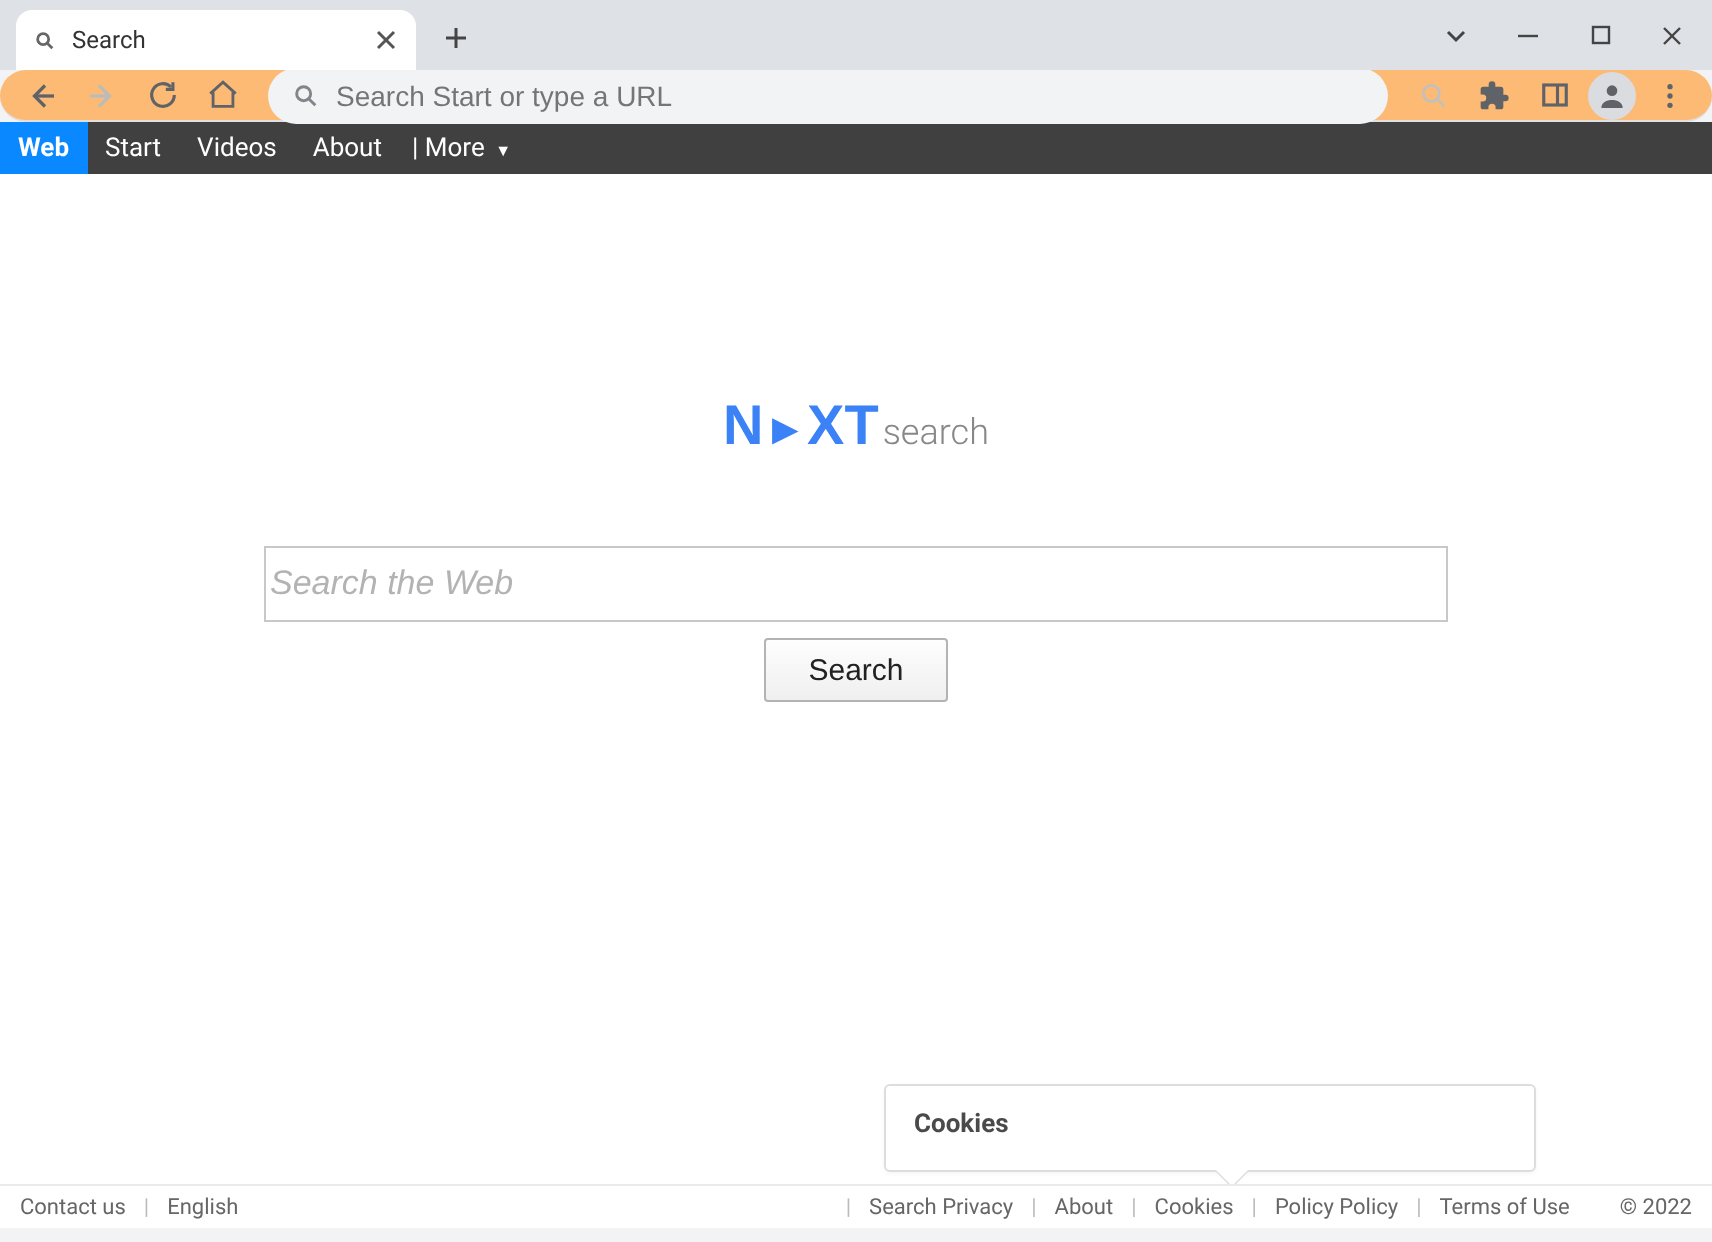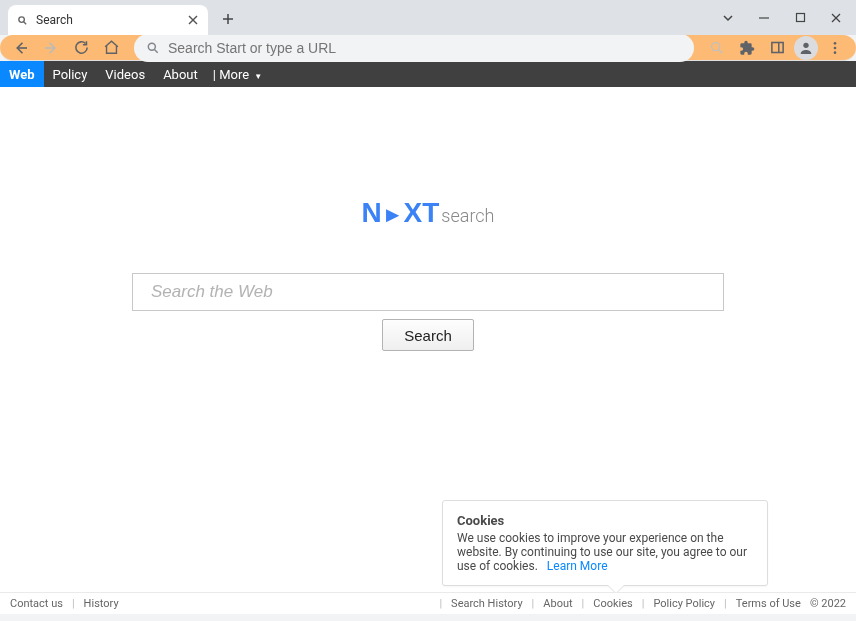"Policy" div.item { text: Policy -> Start }
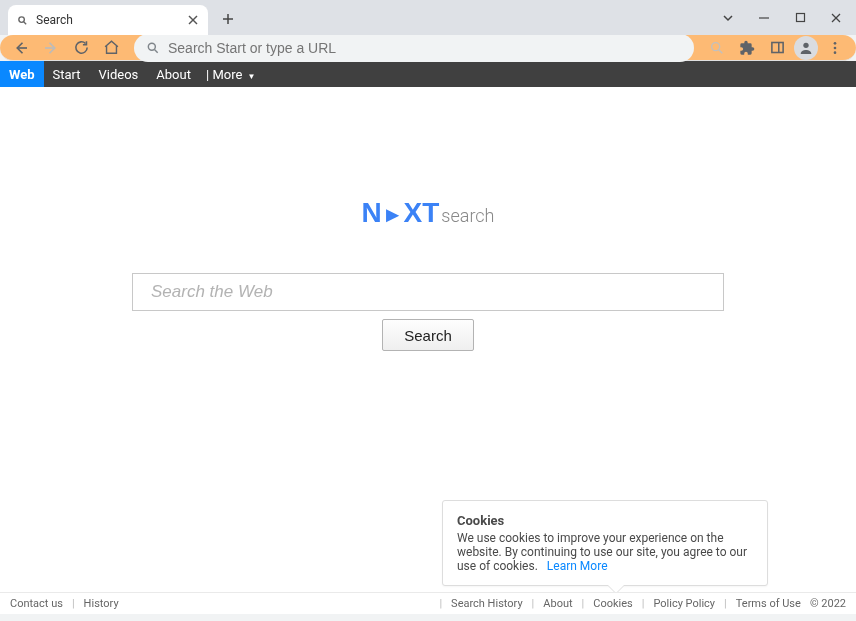"Search the Web" .search-box { padding: 0 18px -> 0 2px }
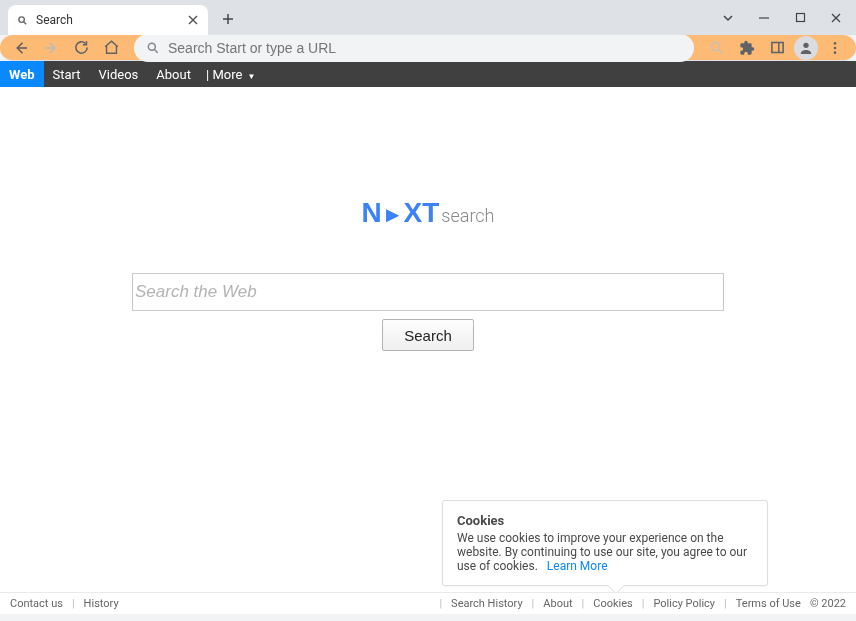"We use cookies to improve" div.cp-text { html: <div> <span>We use cookies to improve your experience on the website. By continuing to use our site, you agree to our use of cookies.</span> <a>Learn More</a> </div> -> none }
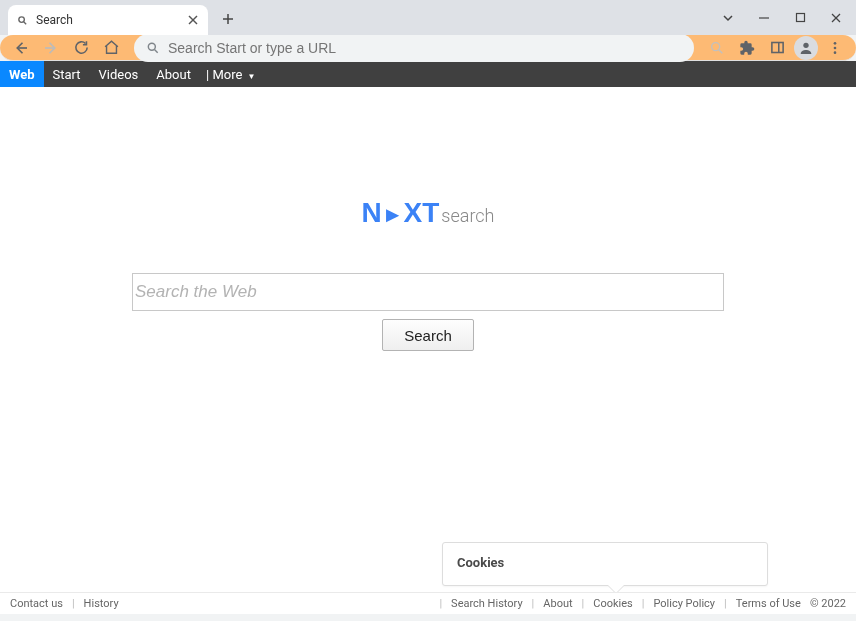"History" a { text: History -> English }
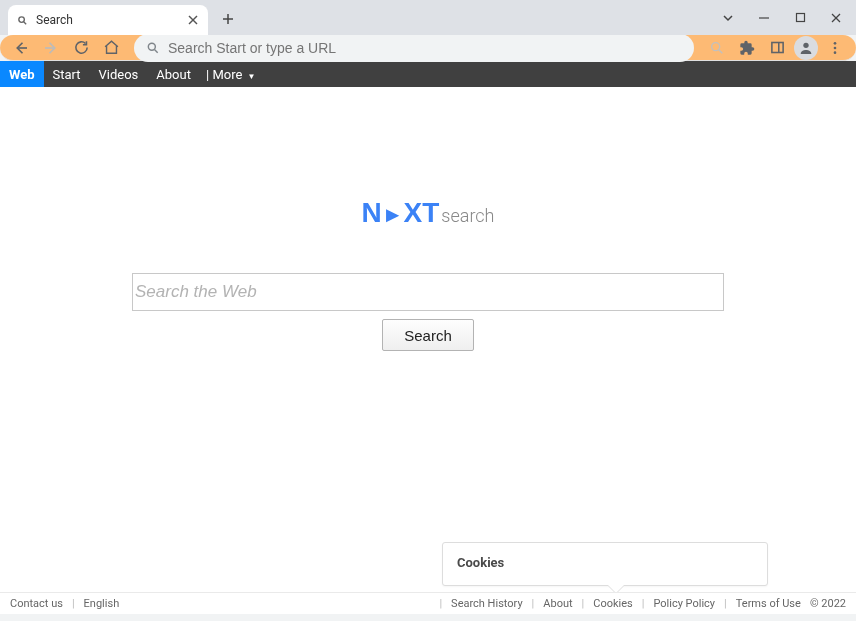"Search History" a { text: History -> Privacy }
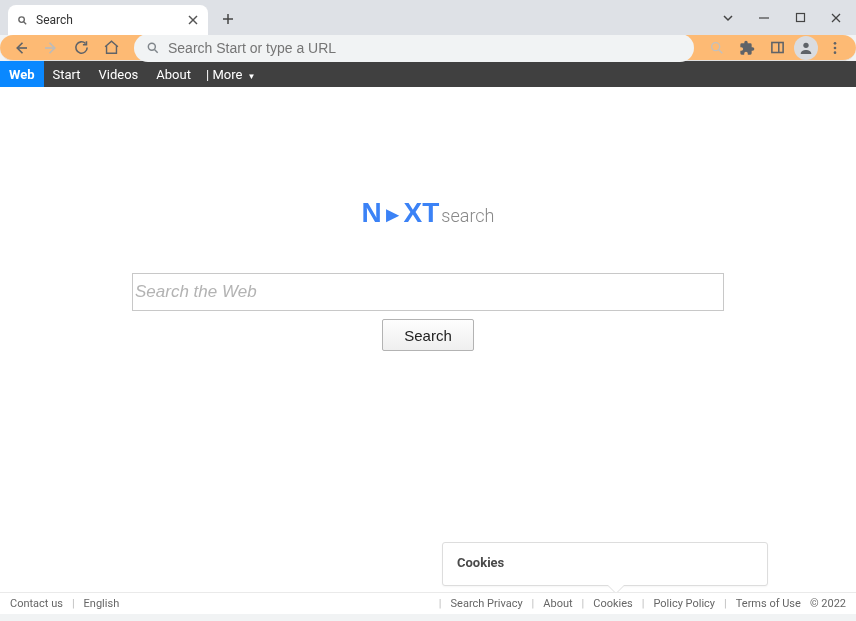"© 2022" span { margin-left: 4px -> 20px }
